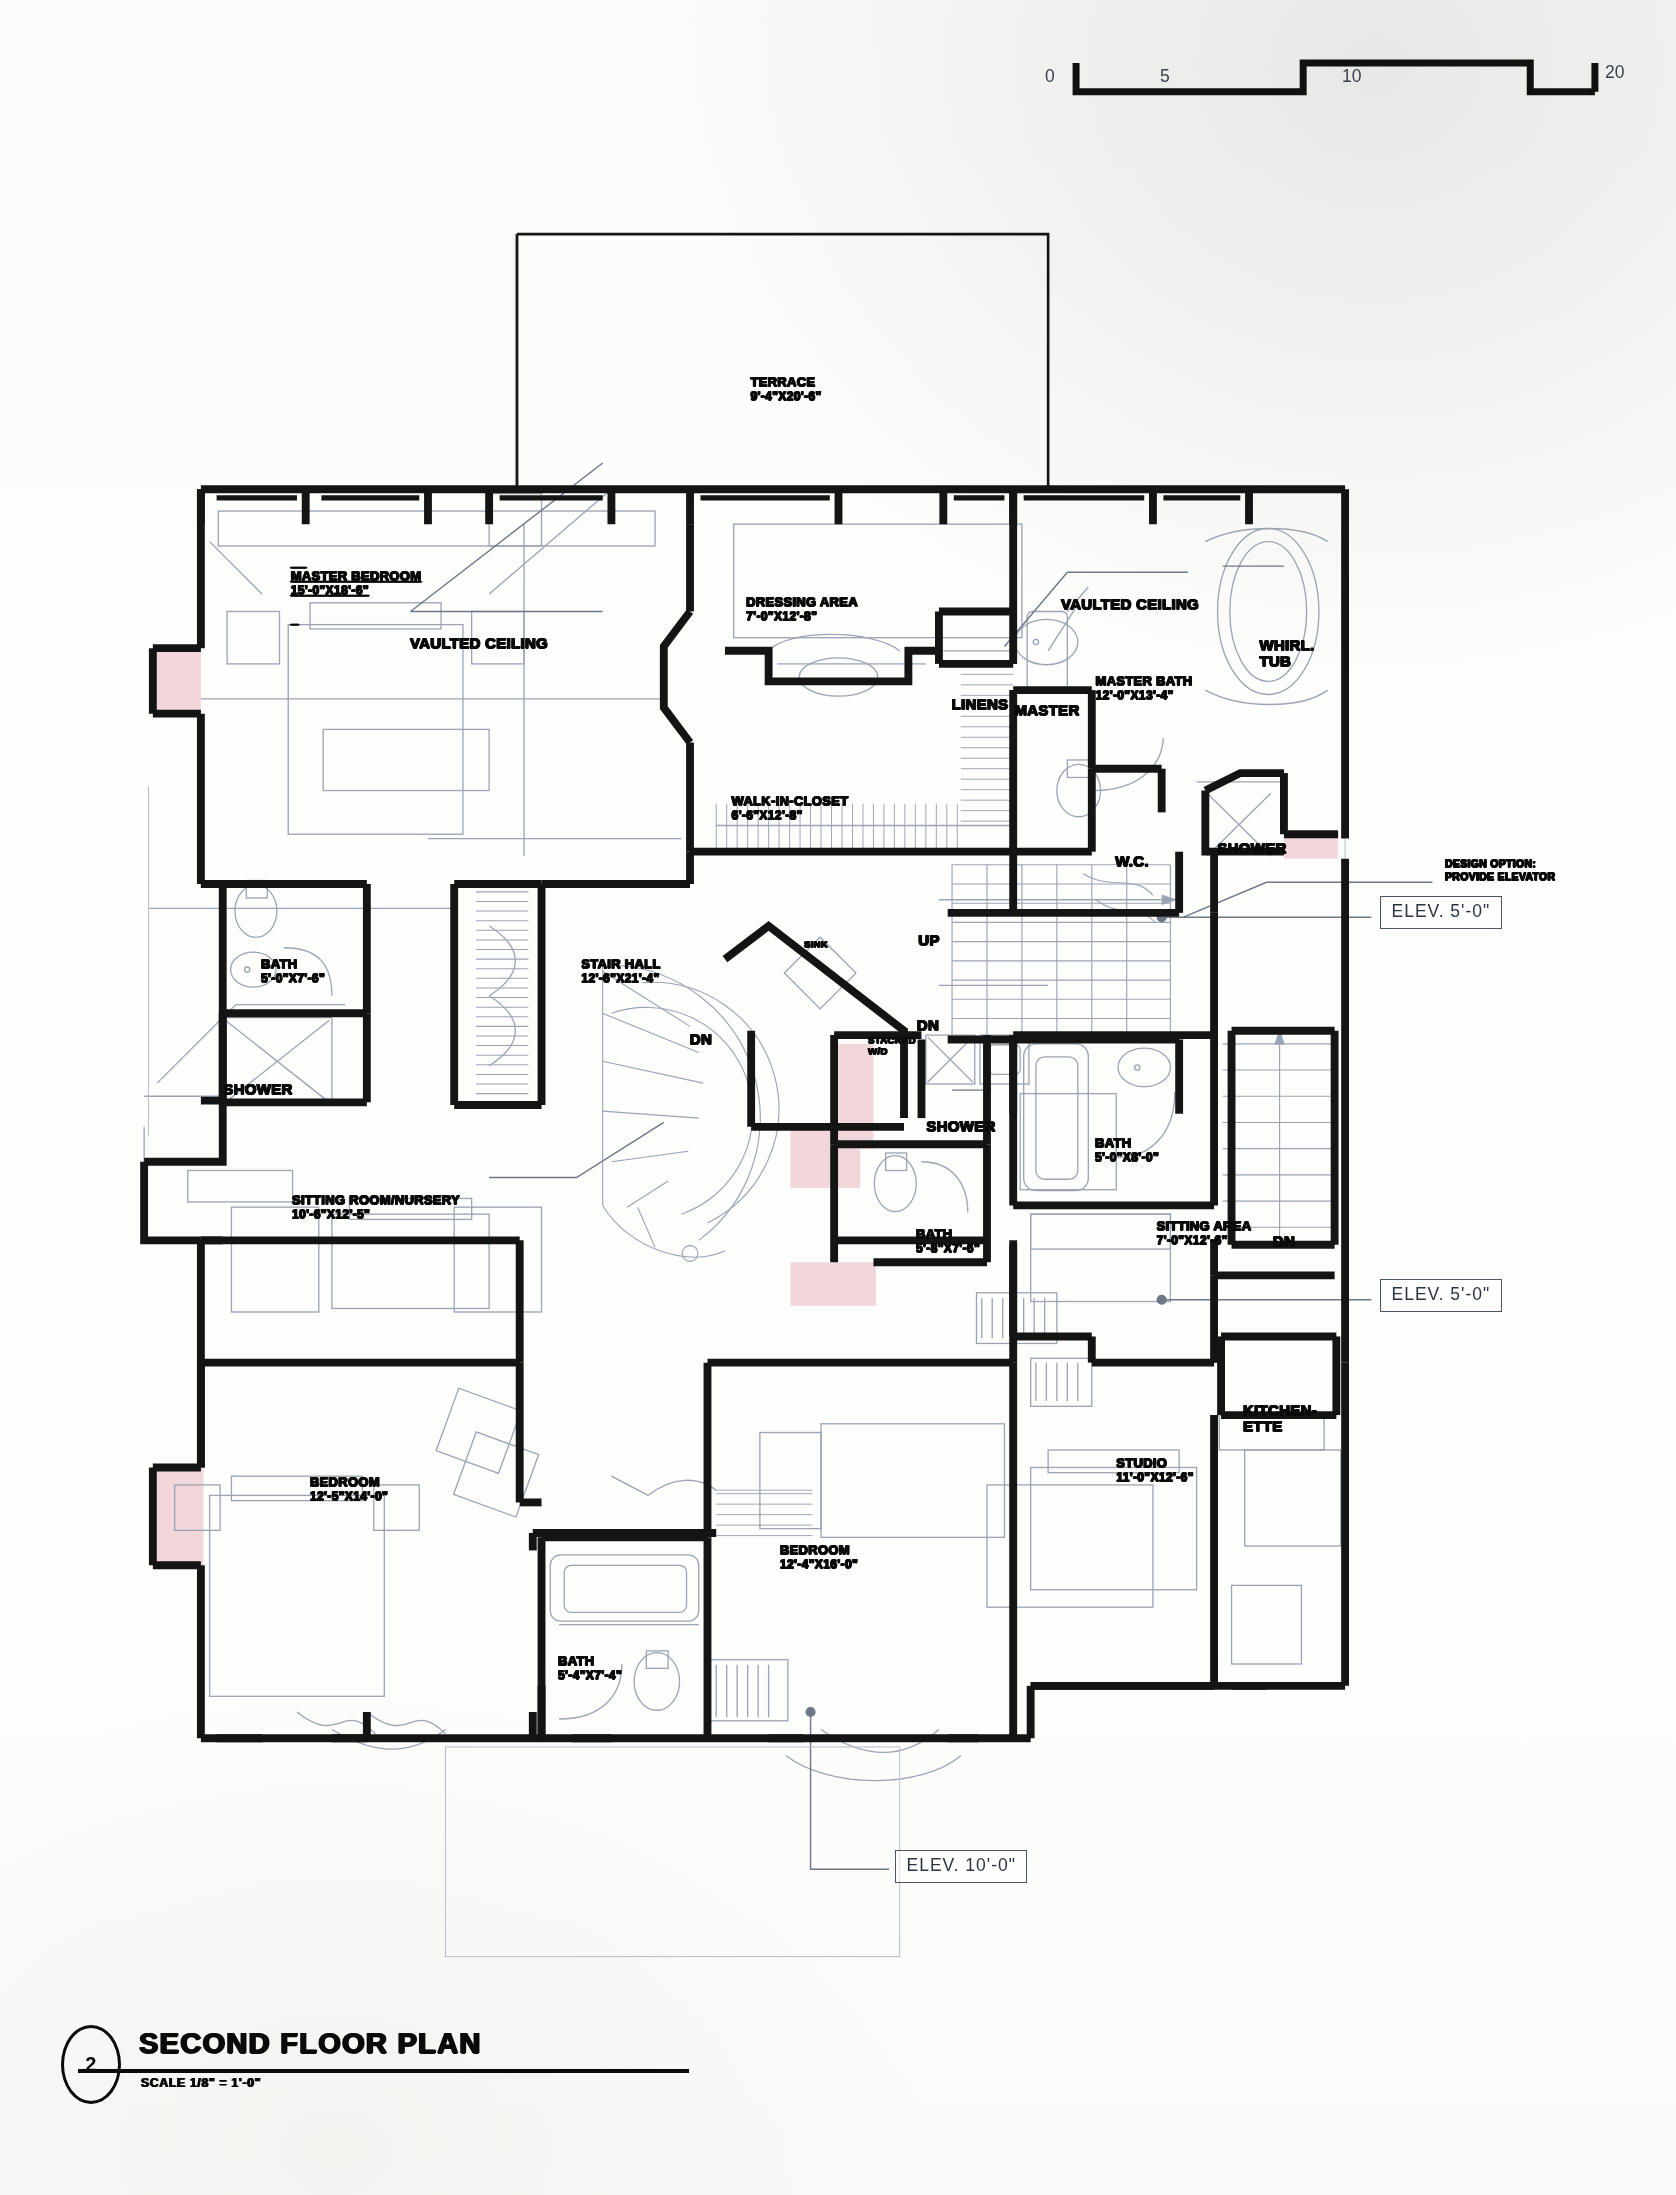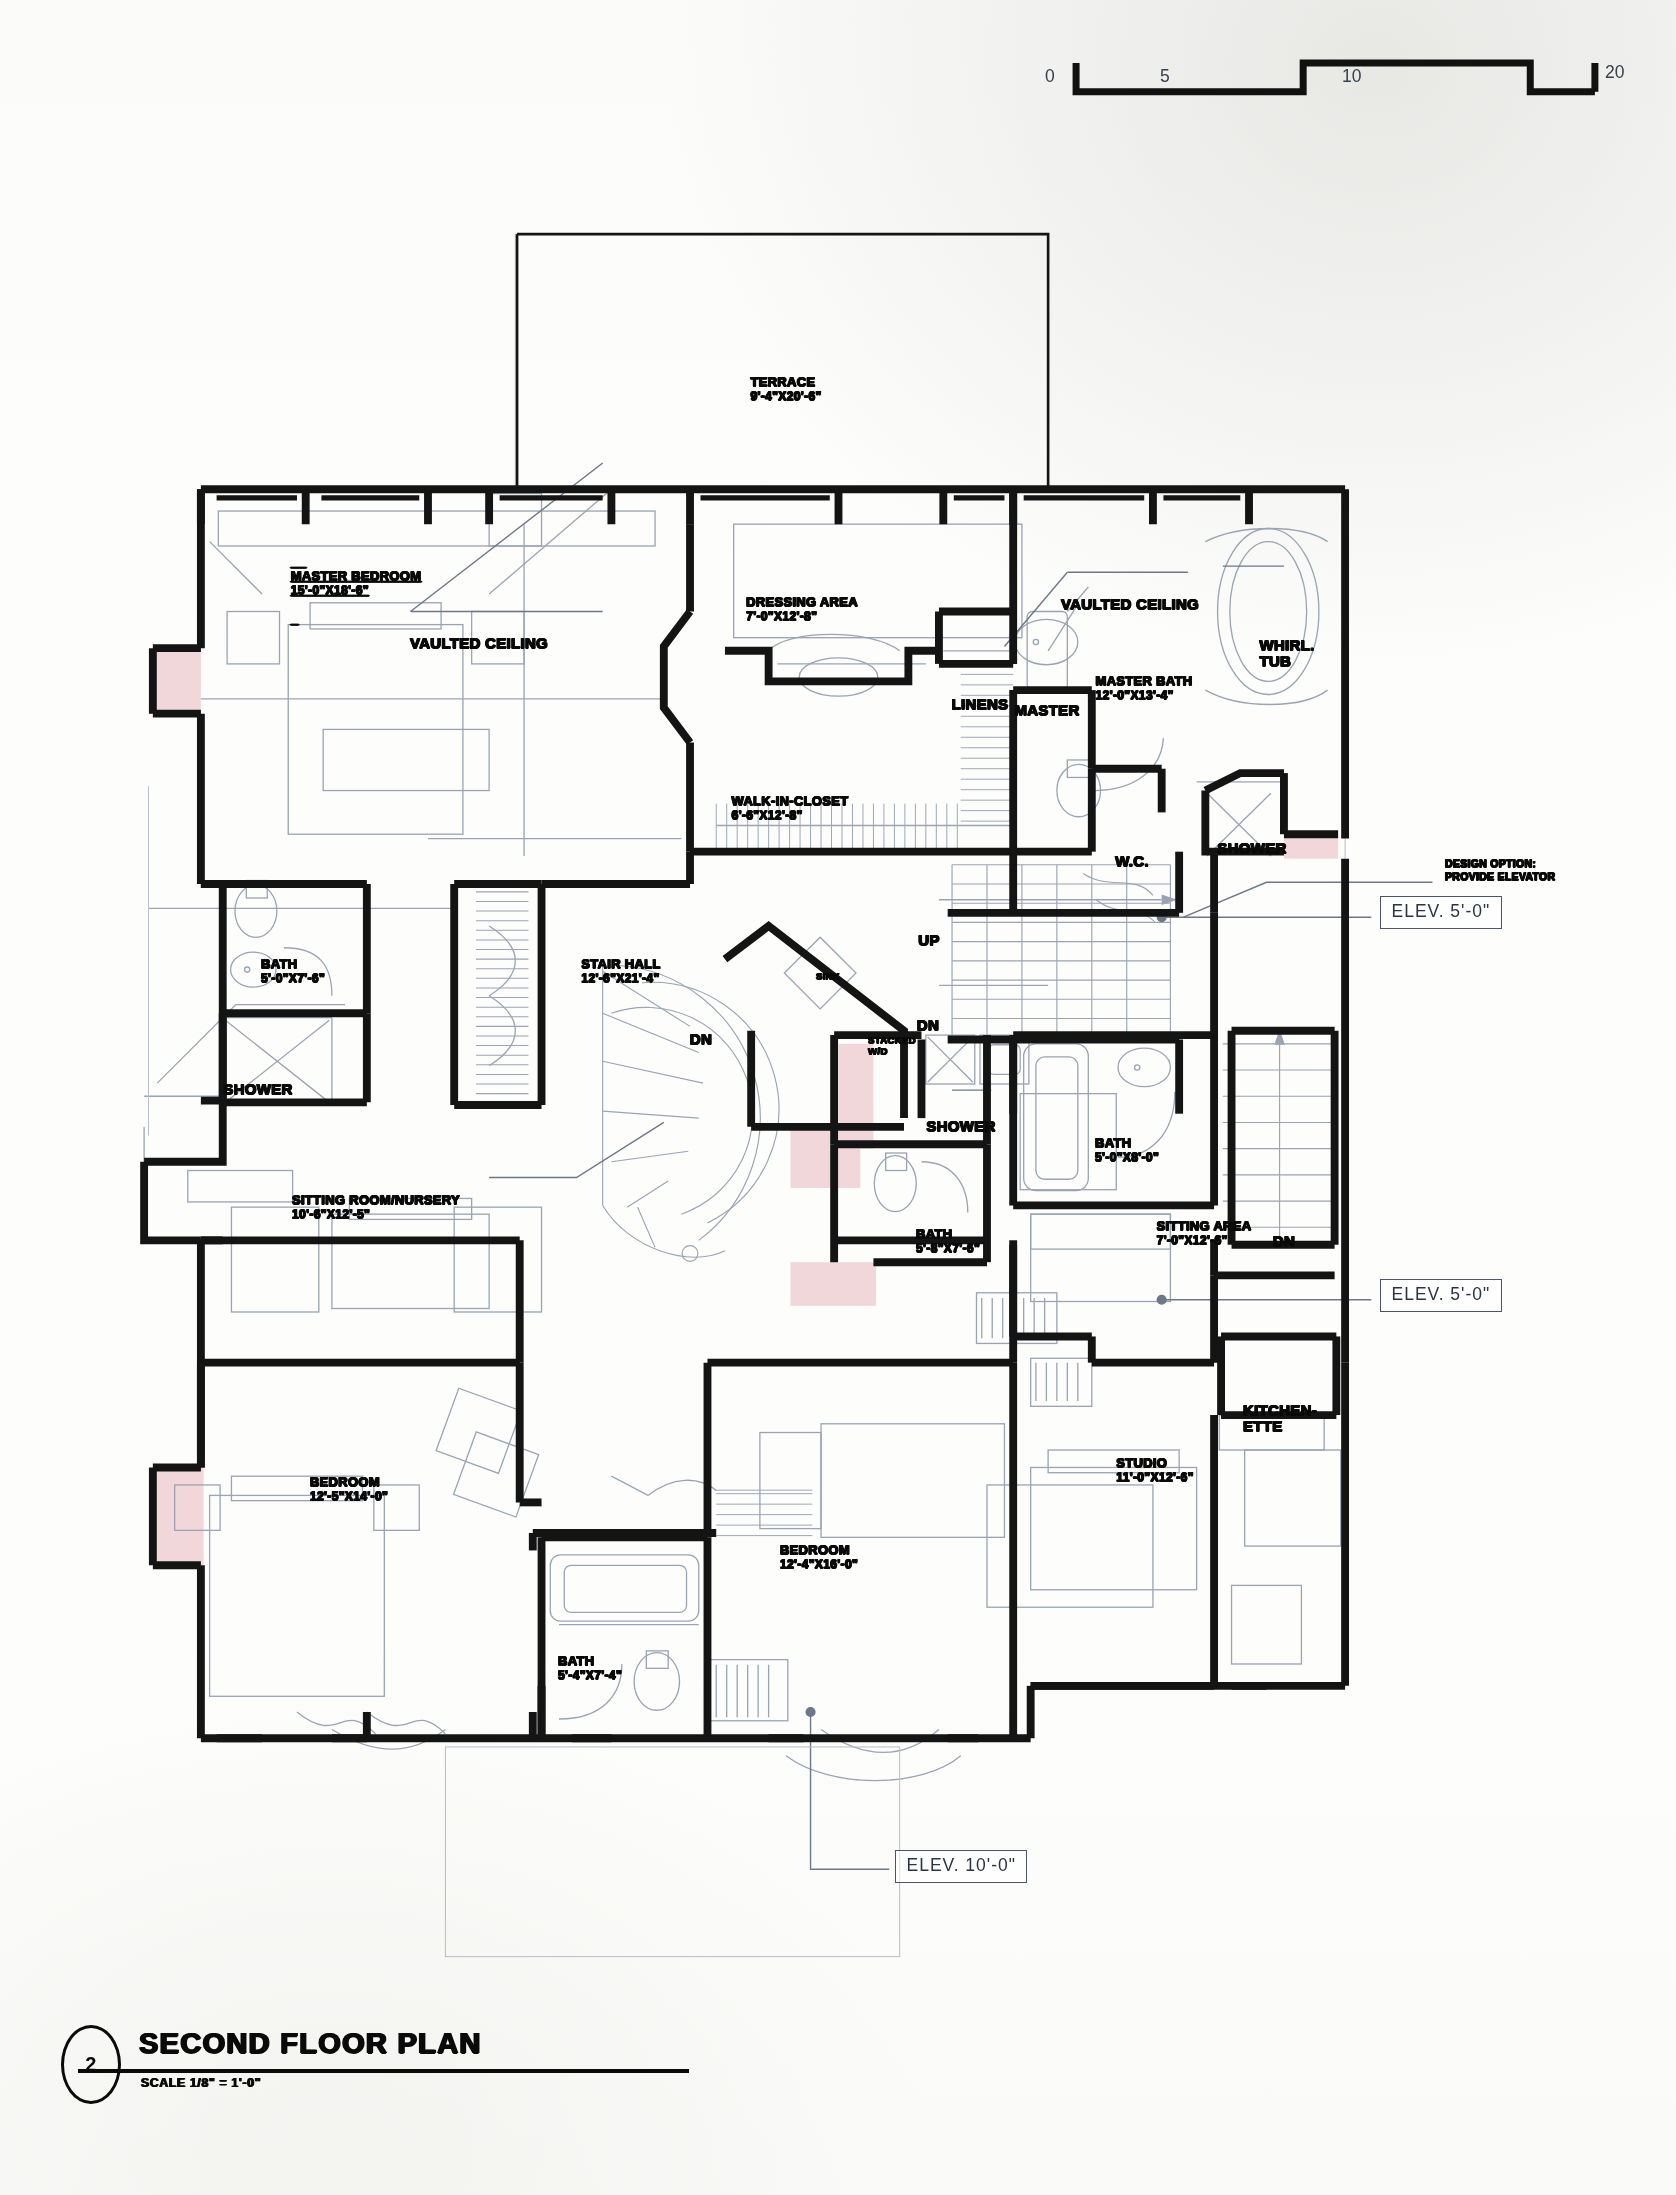"SINK" div.lbl { margin-left: 12px -> none; top: 950px -> 918px }
